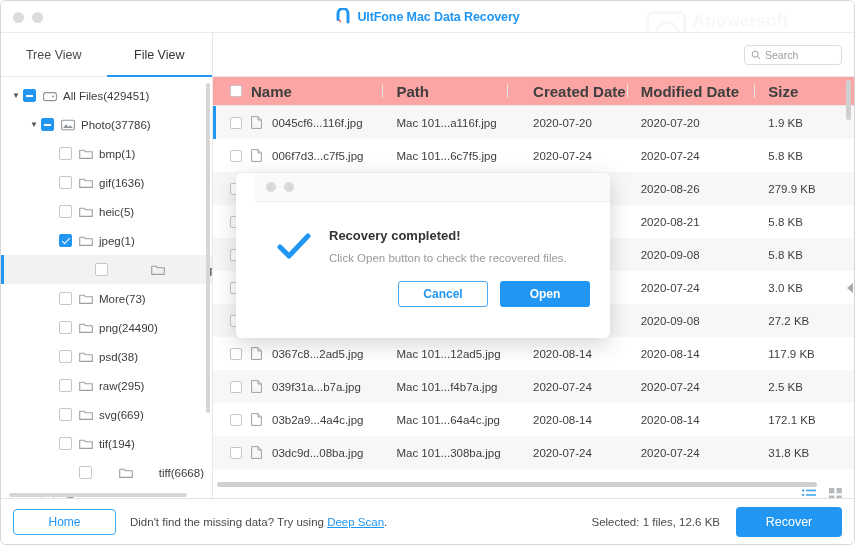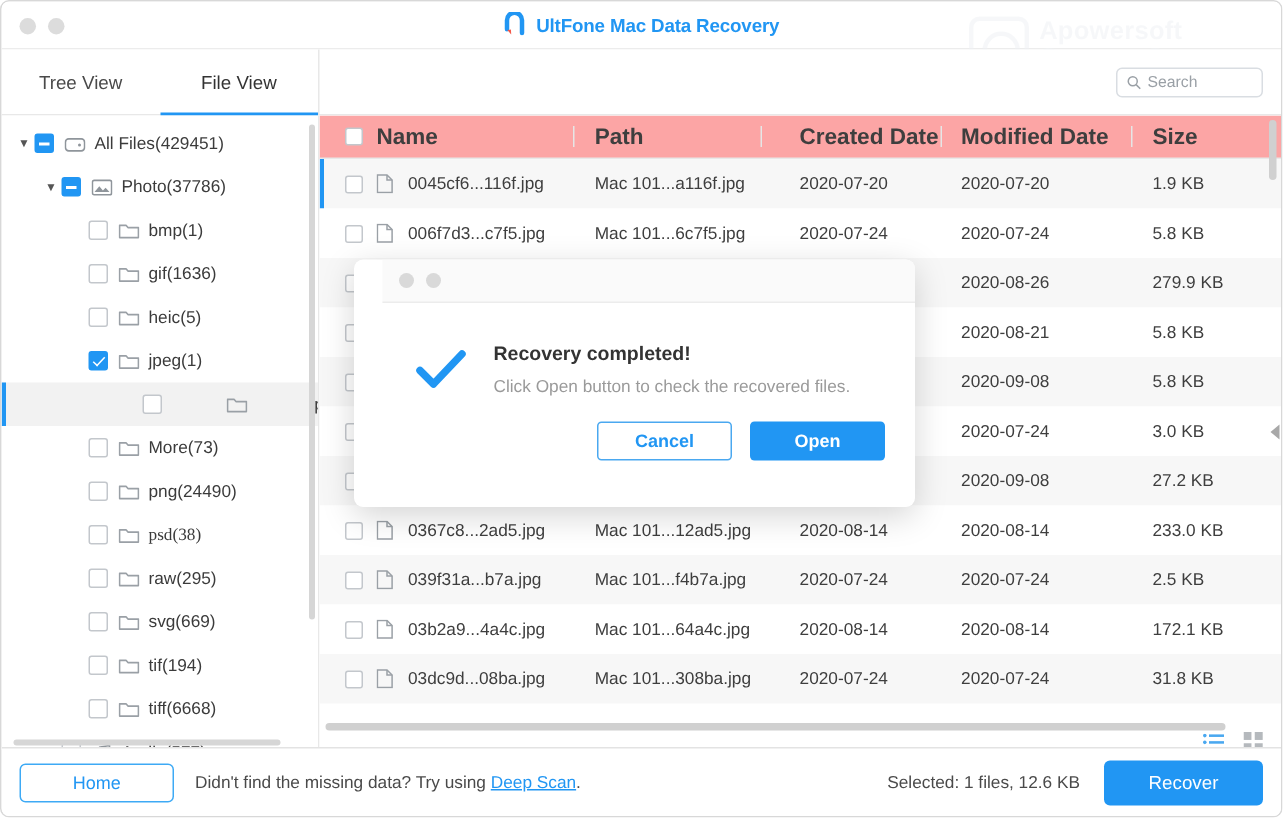"psd(38)" div.trow { font-family: Liberation Serif, serif -> none }
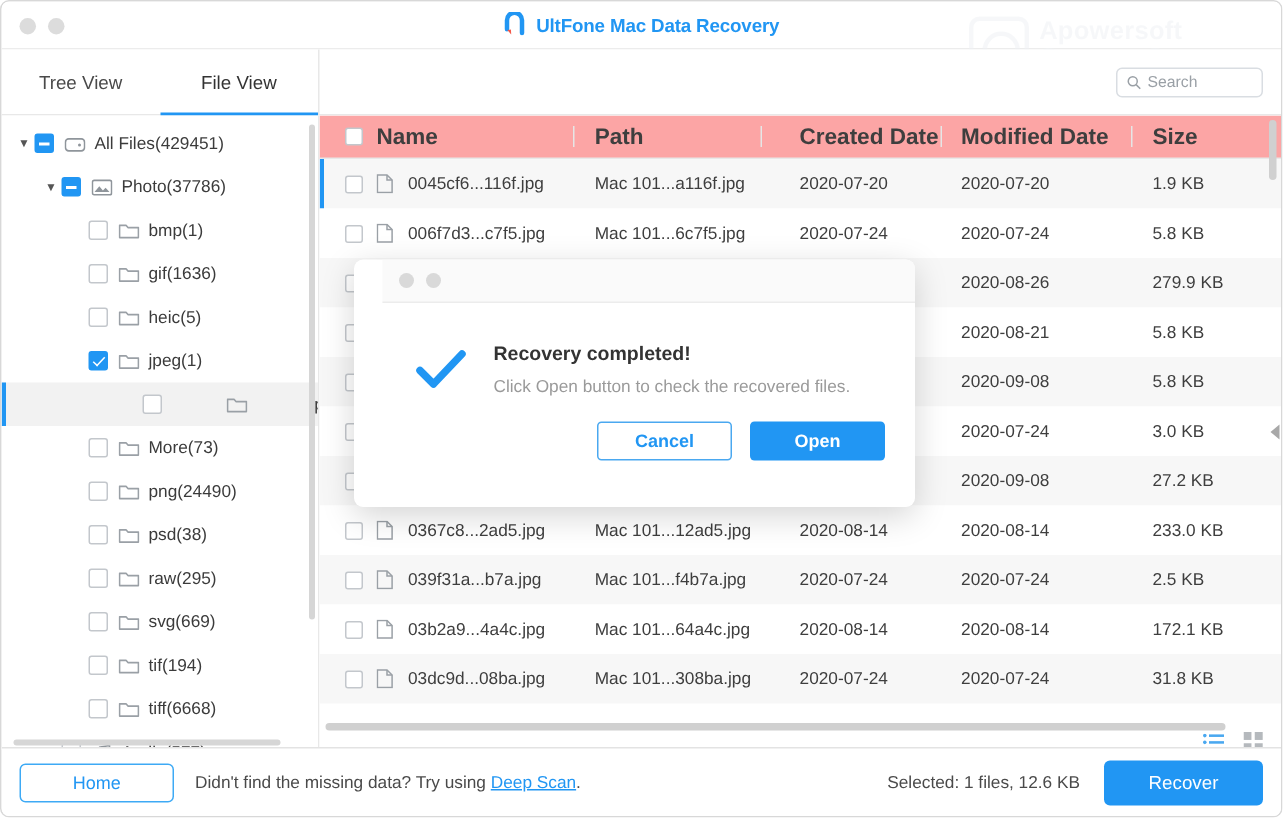"233.0 KB" div.cell { text: 233.0 -> 117.9 }
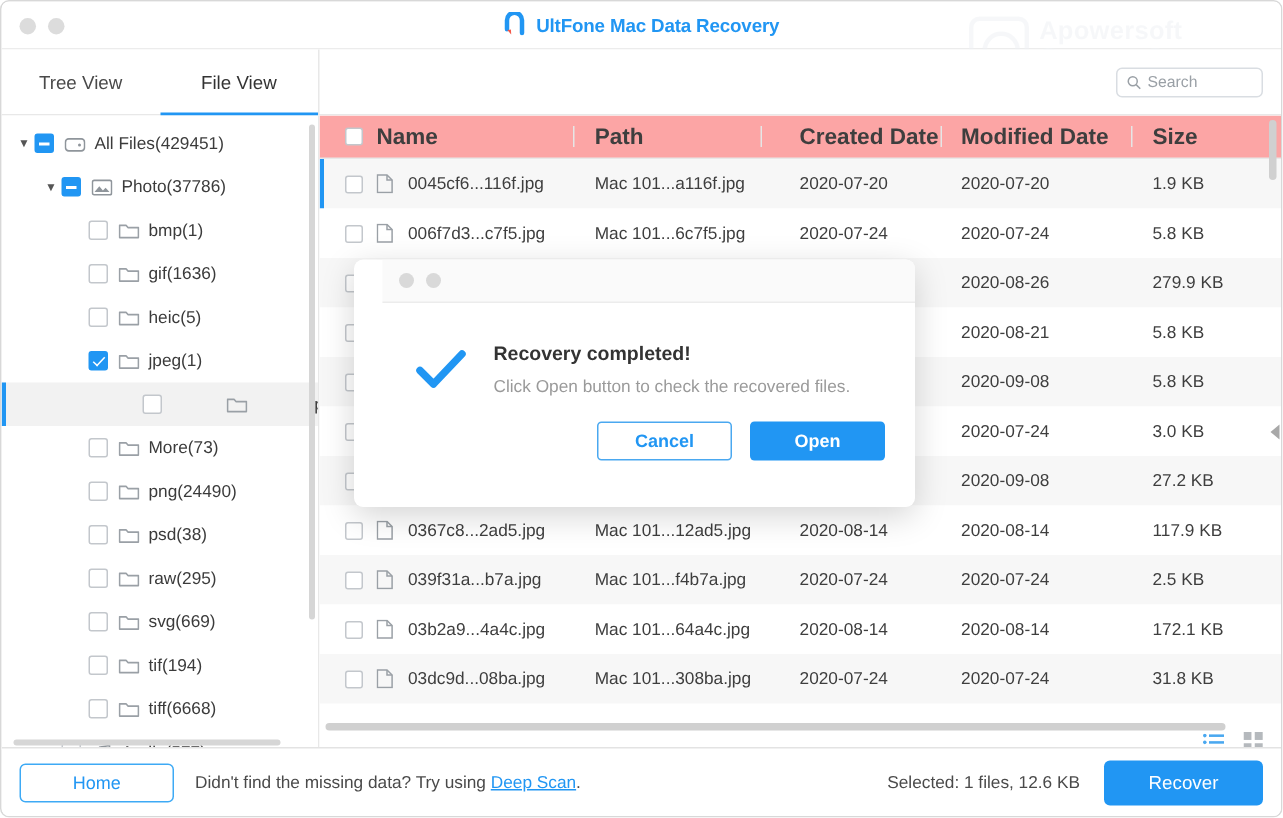"tiff(6668)" div.trow { justify-content: none -> space-between }
